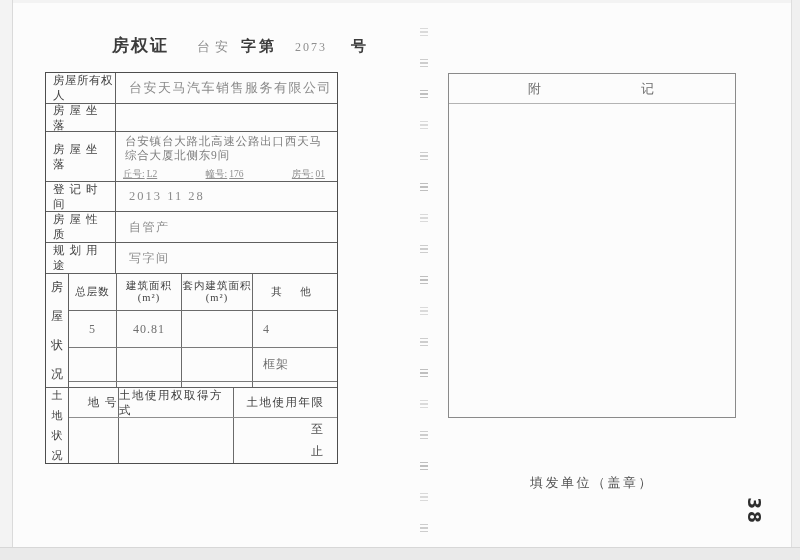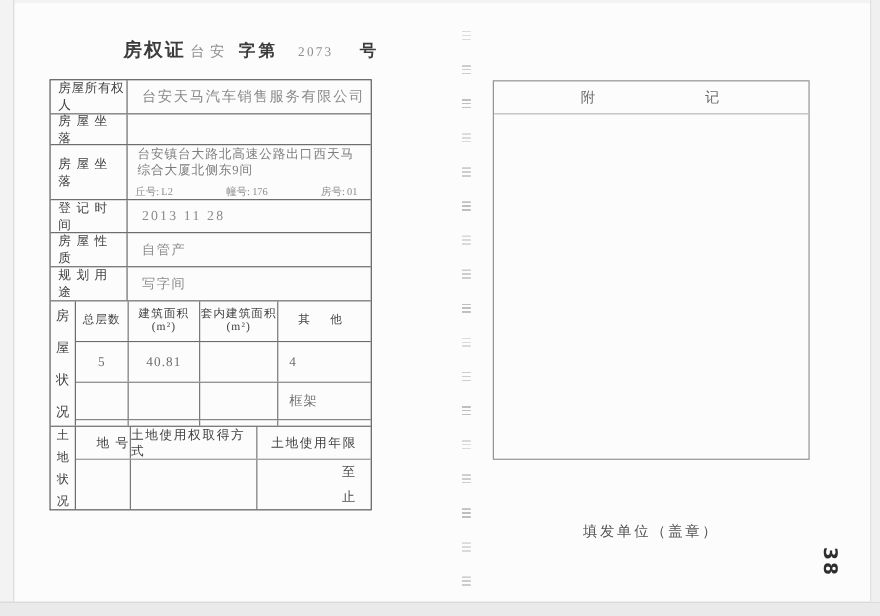"台安" .t-region { margin-left: 4px -> 28px }
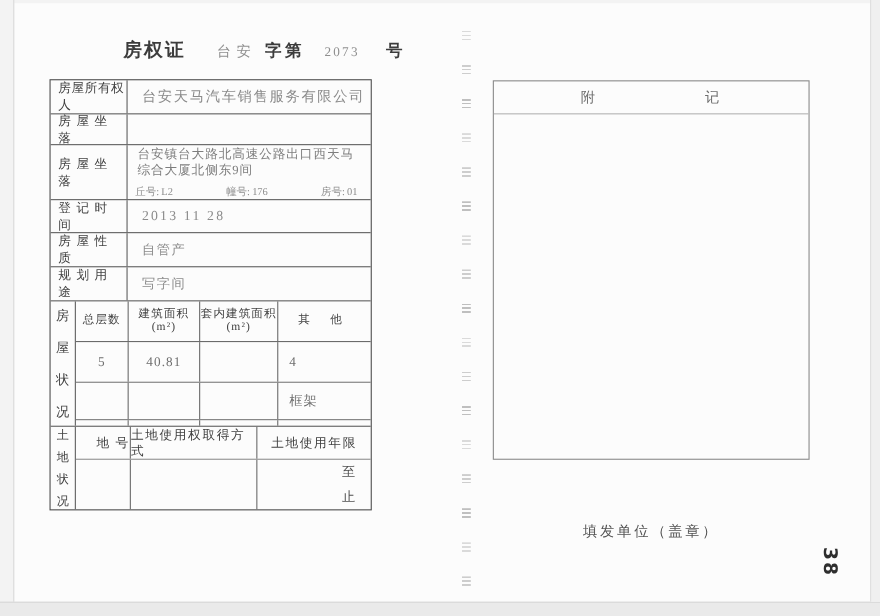"丘号:" .loc-sub span { text-decoration: none -> underline }
